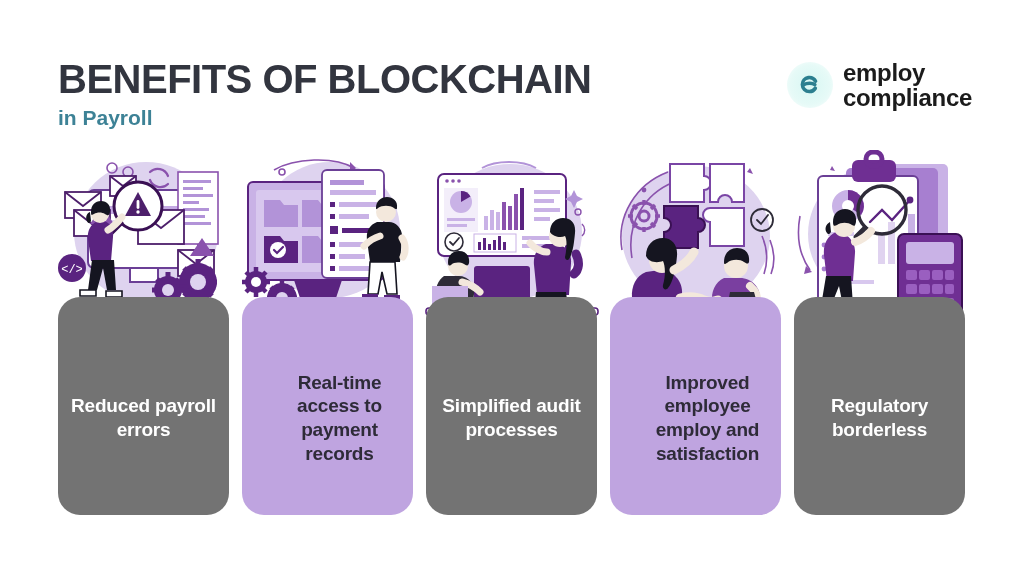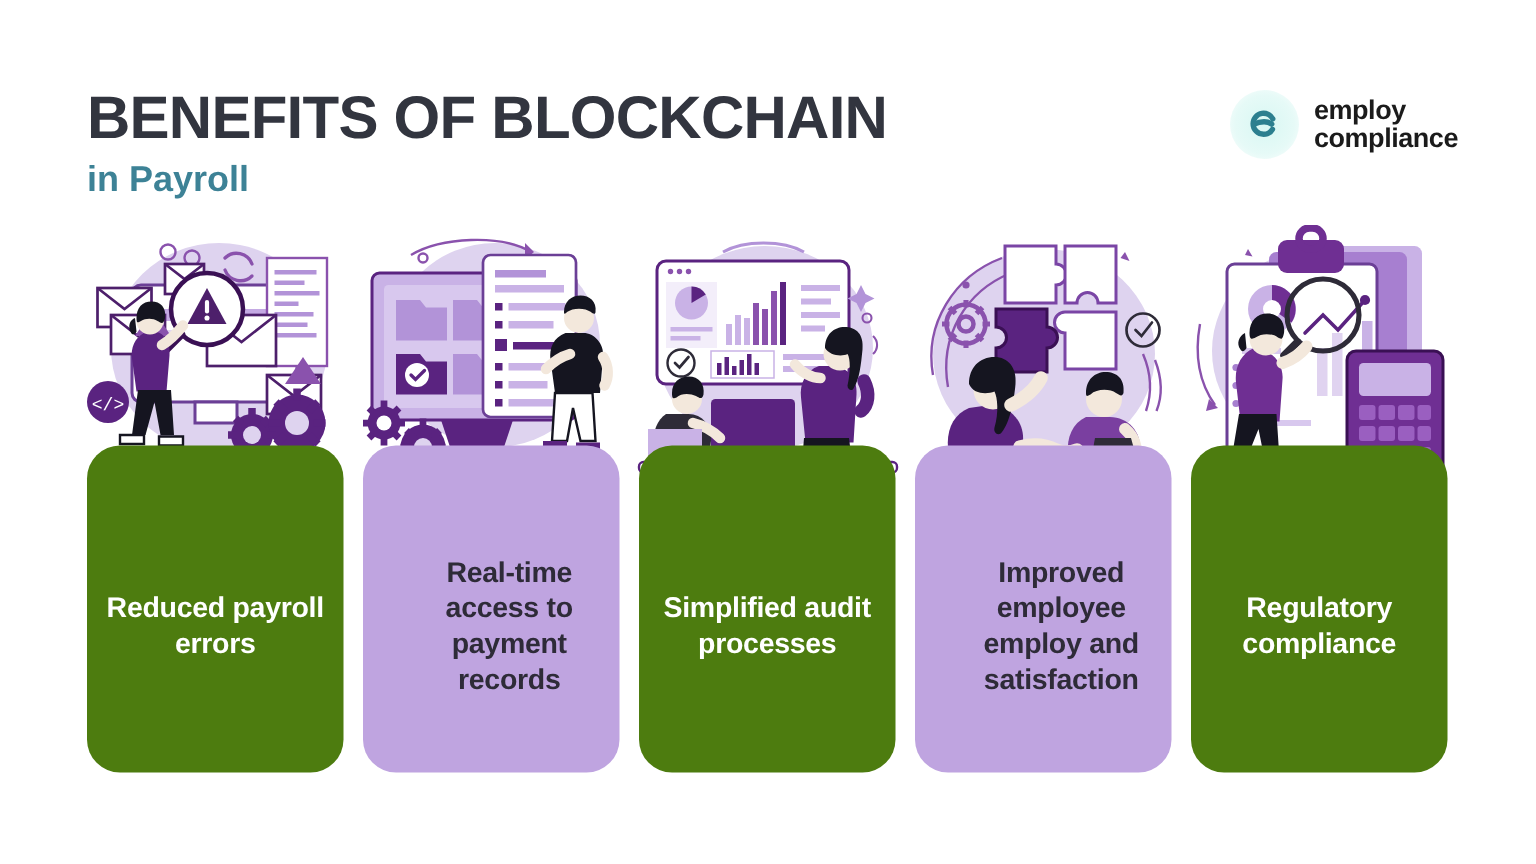"employ" .logo-line1, .logo-line2 { font-size: 18px -> 24px }
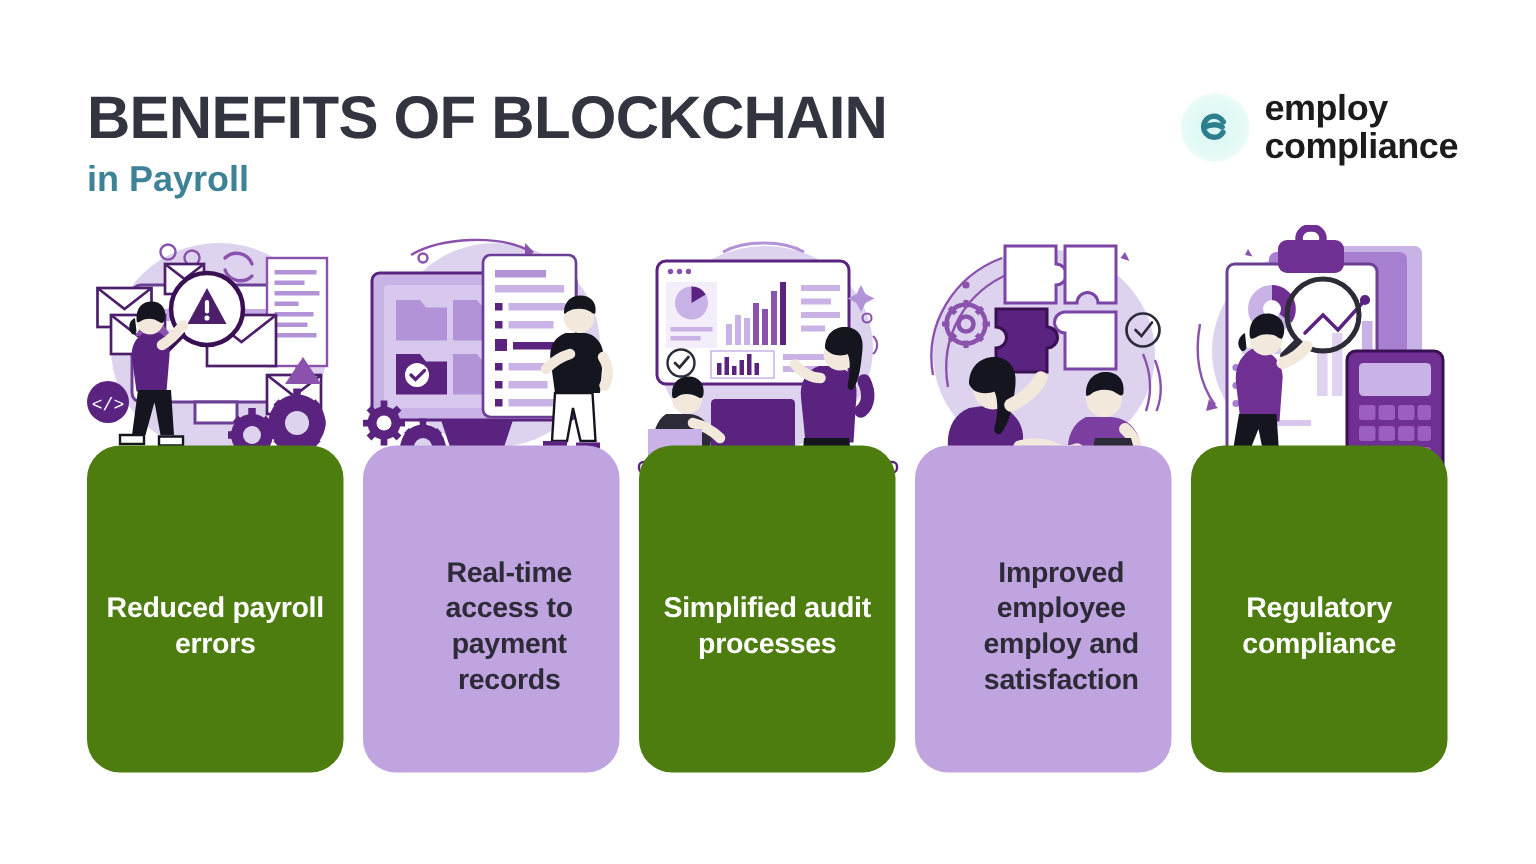"in Payroll" .subtitle { font-size: 24px -> 21px }
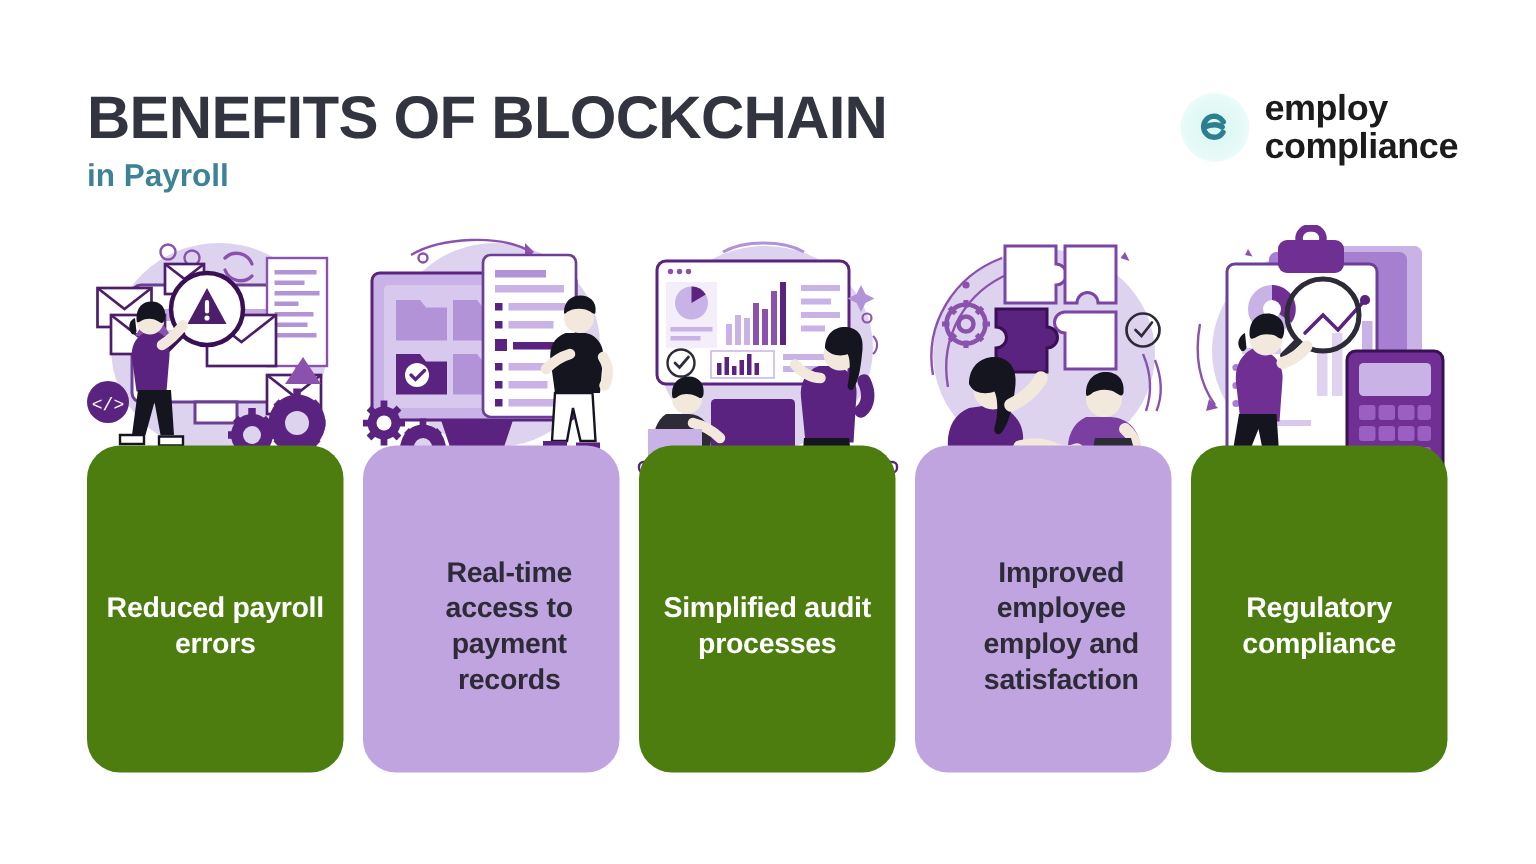"Reduced payroll errors" .card-dark { background: #4d7c0f -> #737373 }
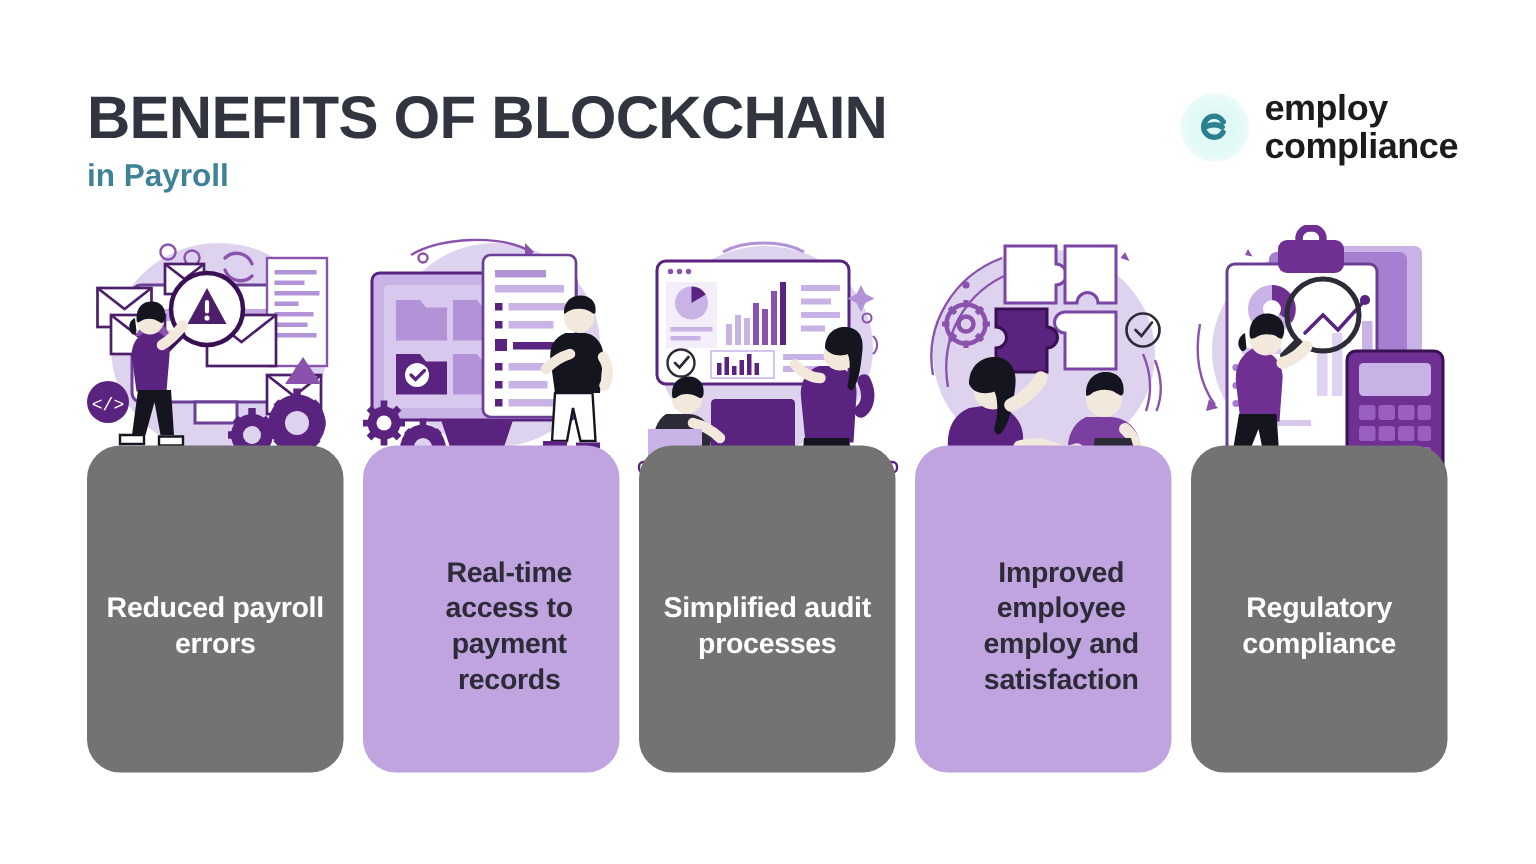"Regulatory compliance" div.card-label { text: compliance -> borderless }
